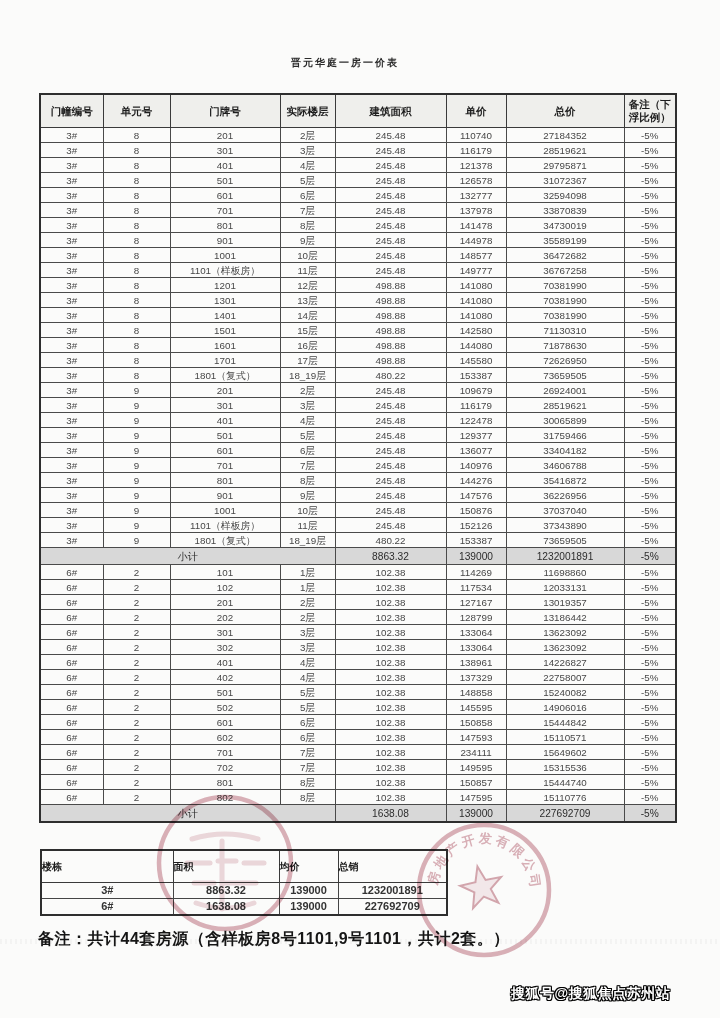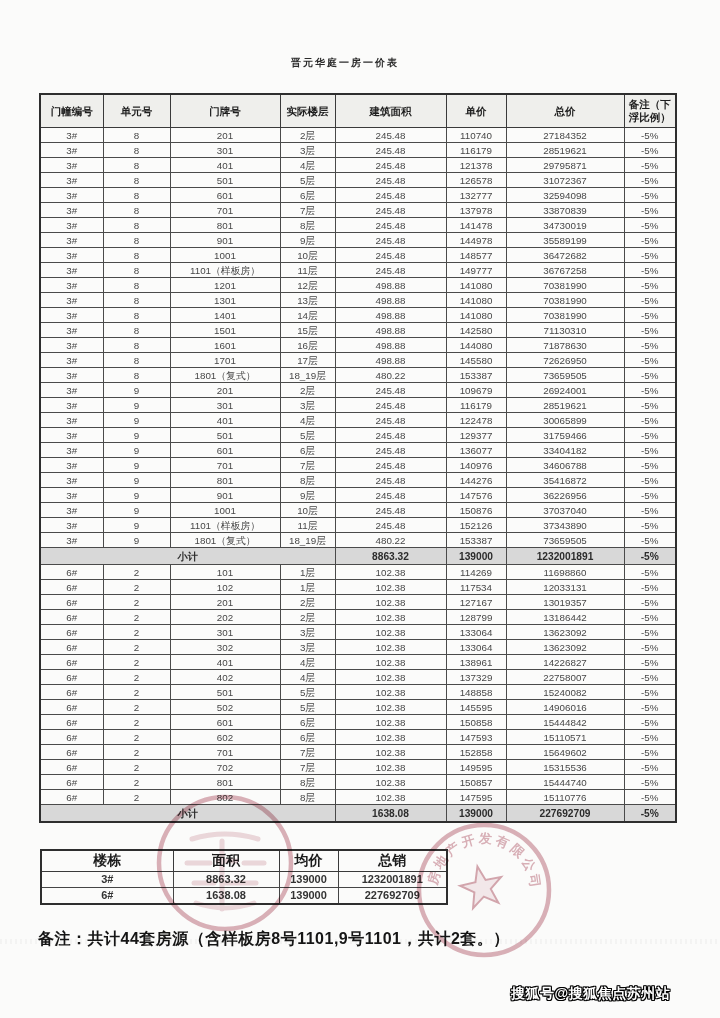"小计" #main-table tr.subtotal td { font-weight: bold -> normal }
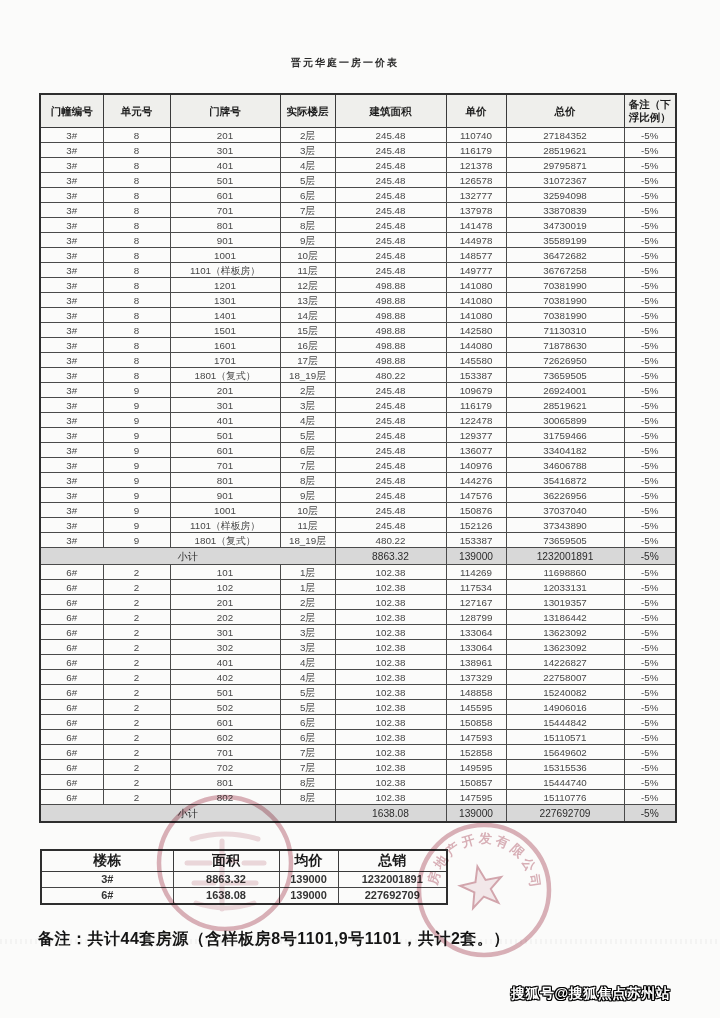"152858" td { text: 152858 -> 234111 }
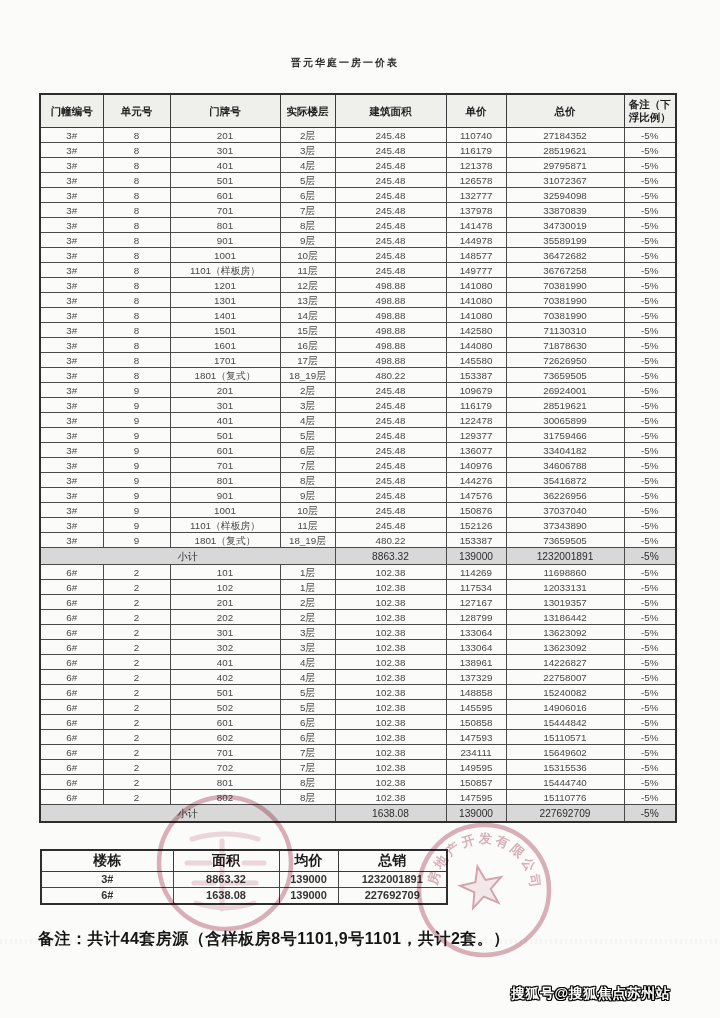"楼栋" #summary-table th { font-size: 14px -> 10px; padding: 1px 0 -> 8px 0; text-align: center -> left }
